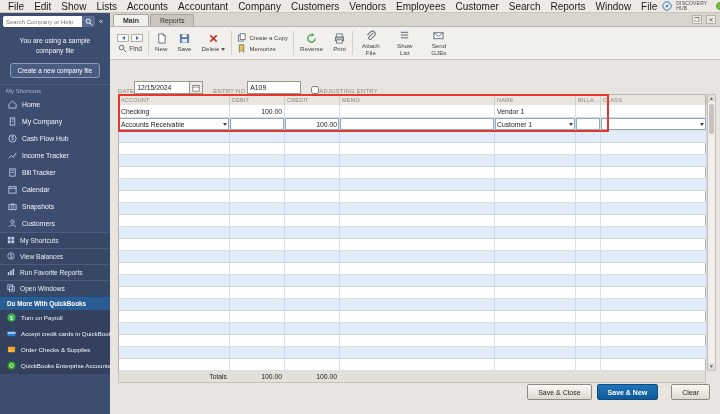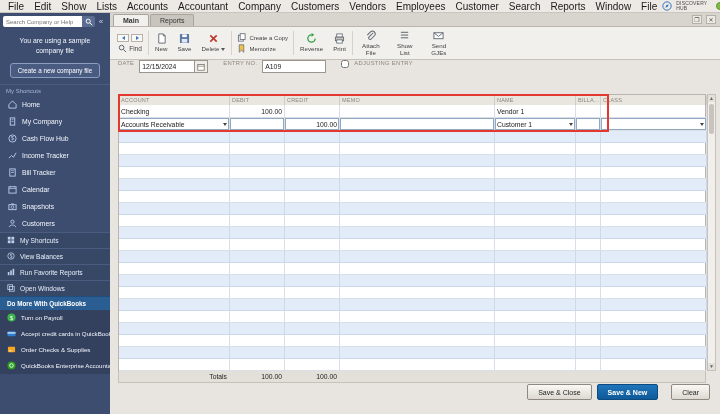"12/15/2024" .formrow { align-items: flex-start -> flex-end; gap: 5px -> none }
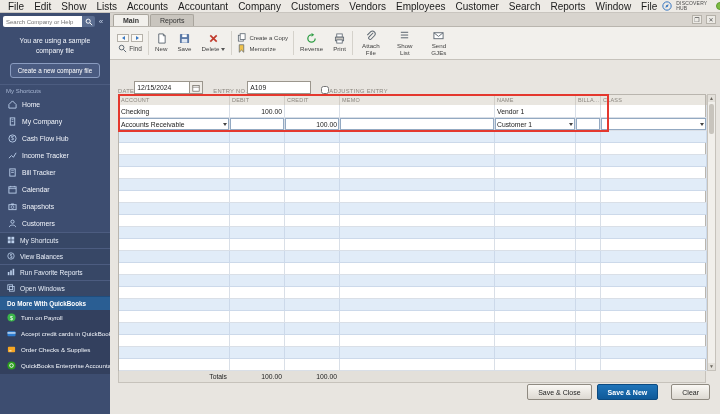"A109" .entry-input { width: 64px -> 54px }
